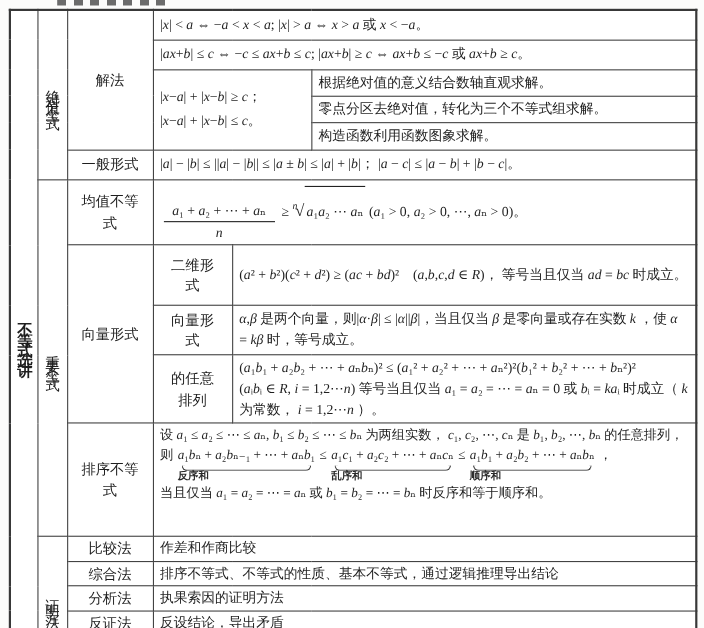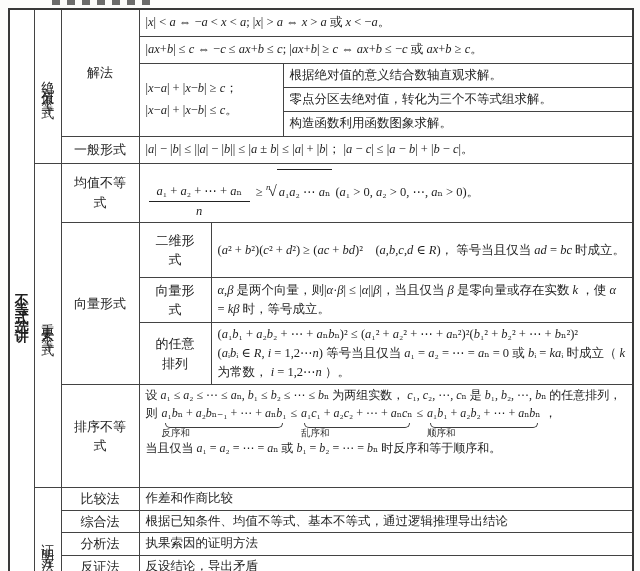"反序和" .ubg .blabel { font-weight: none -> bold }
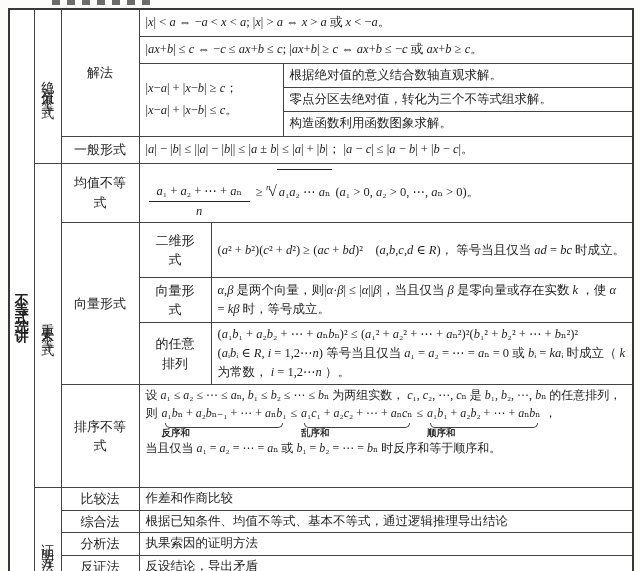"根据已知条件、均值不等式、基本不等式，通过逻辑推理导出结论" td { text: 根据已知条件、均值不等式 -> 排序不等式、不等式的性质 }
